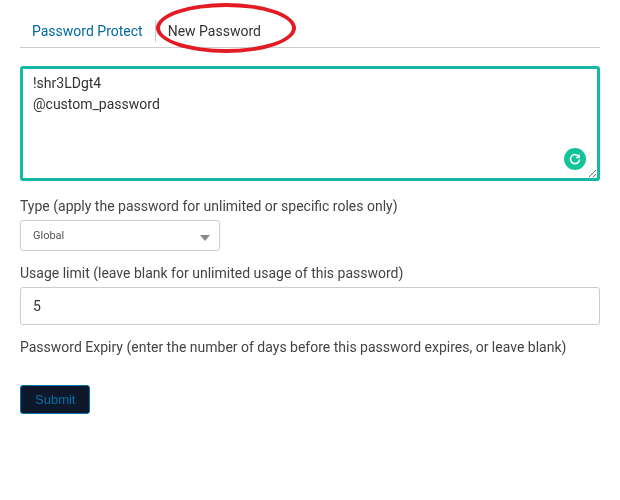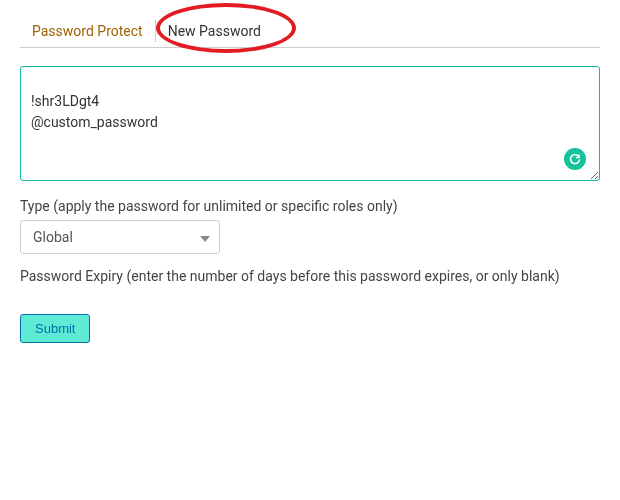"Password Protect" .tab { color: #a16207 -> #0369a1 }
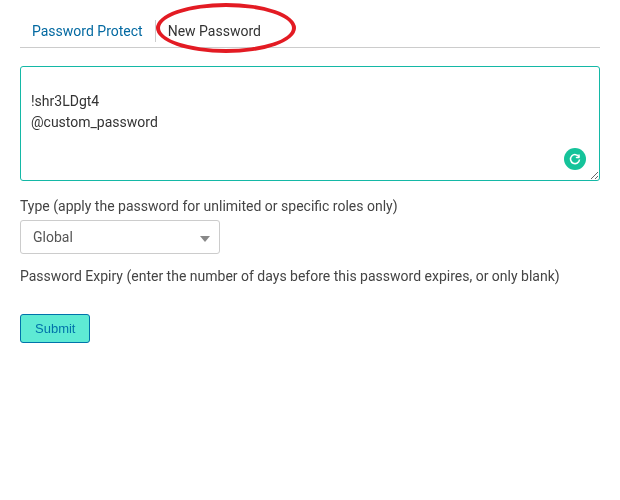"!shr3LDgt4" textarea { border: 1px solid #14b8a6 -> 3px solid #14b8a6; padding: 24px 10px -> 4px 10px }
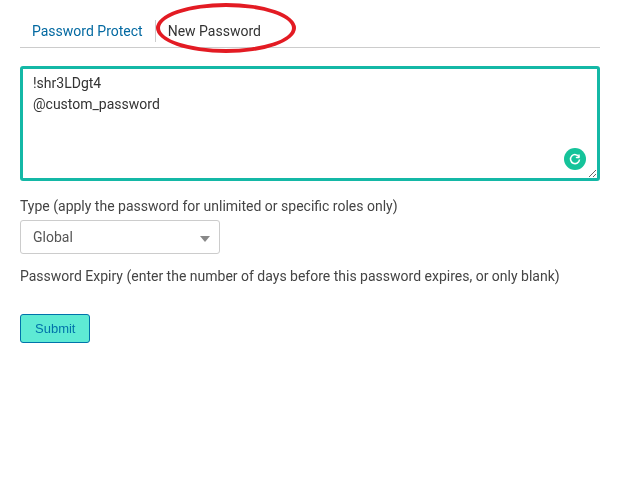"Global" .select-display { font-size: 14px -> 11px }
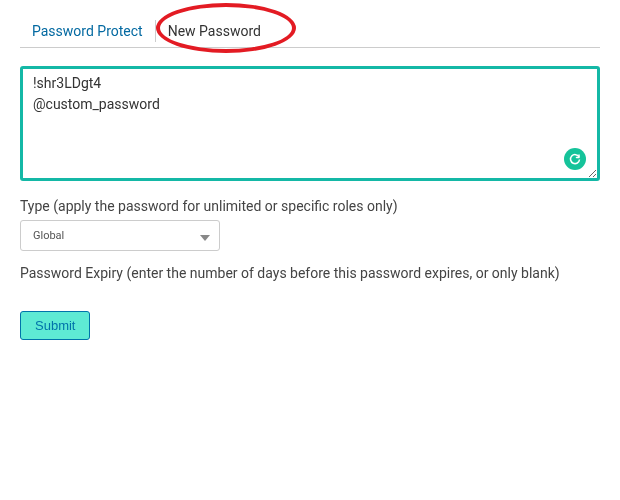"Usage limit (leave blank for" div.field-group { html: none -> <div> <label>Usage limit (leave blank for unlimited usage of this password)</label> <input> </div> }
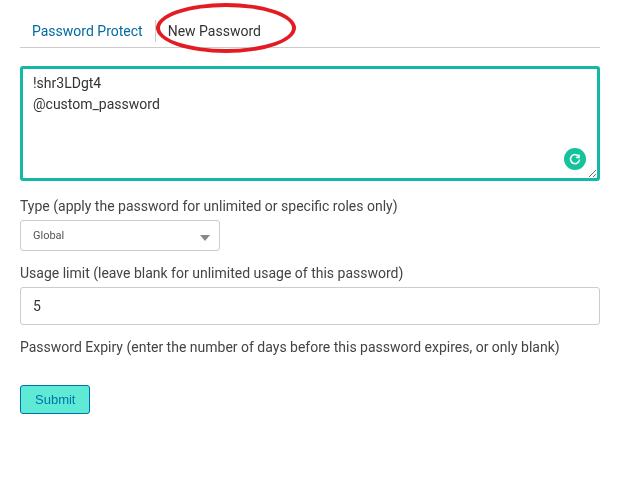"Password Expiry (enter the number" label.field-label { text: only -> leave }
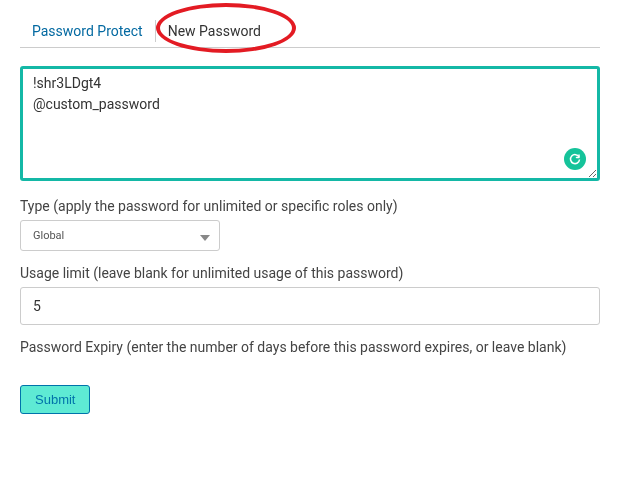"Submit" .submit-btn { background: #5eead4 -> #0f172a }
